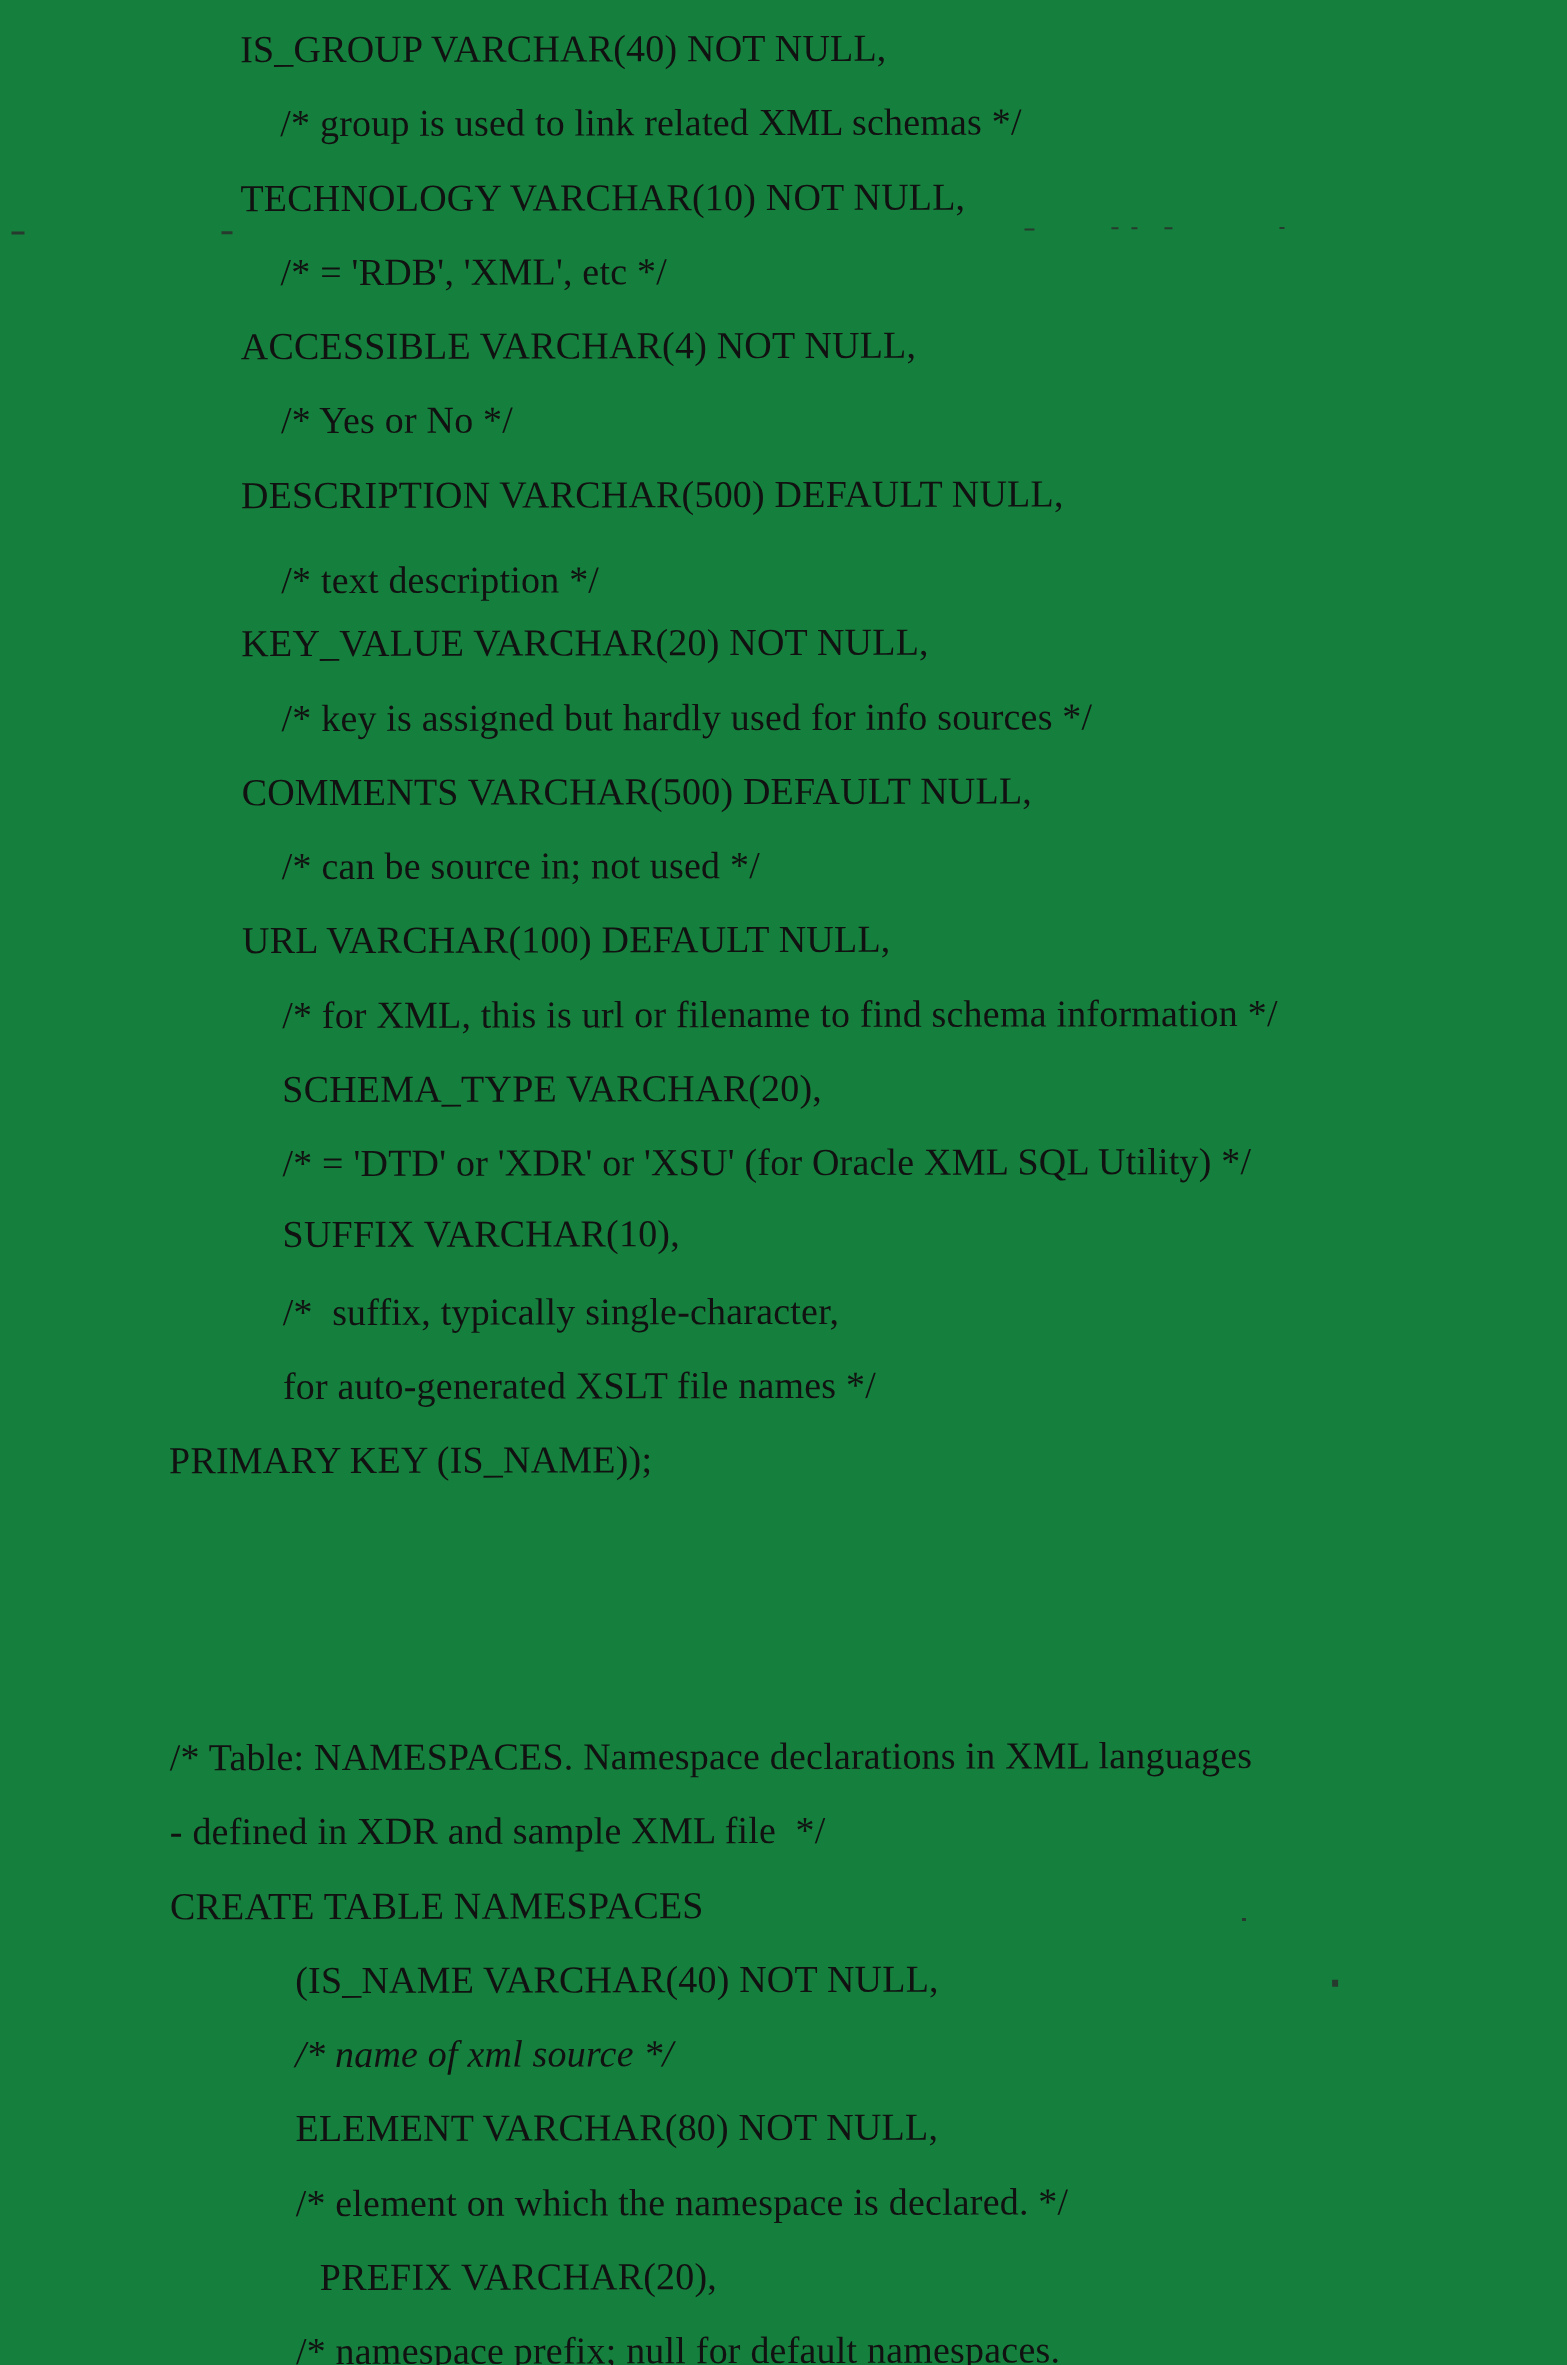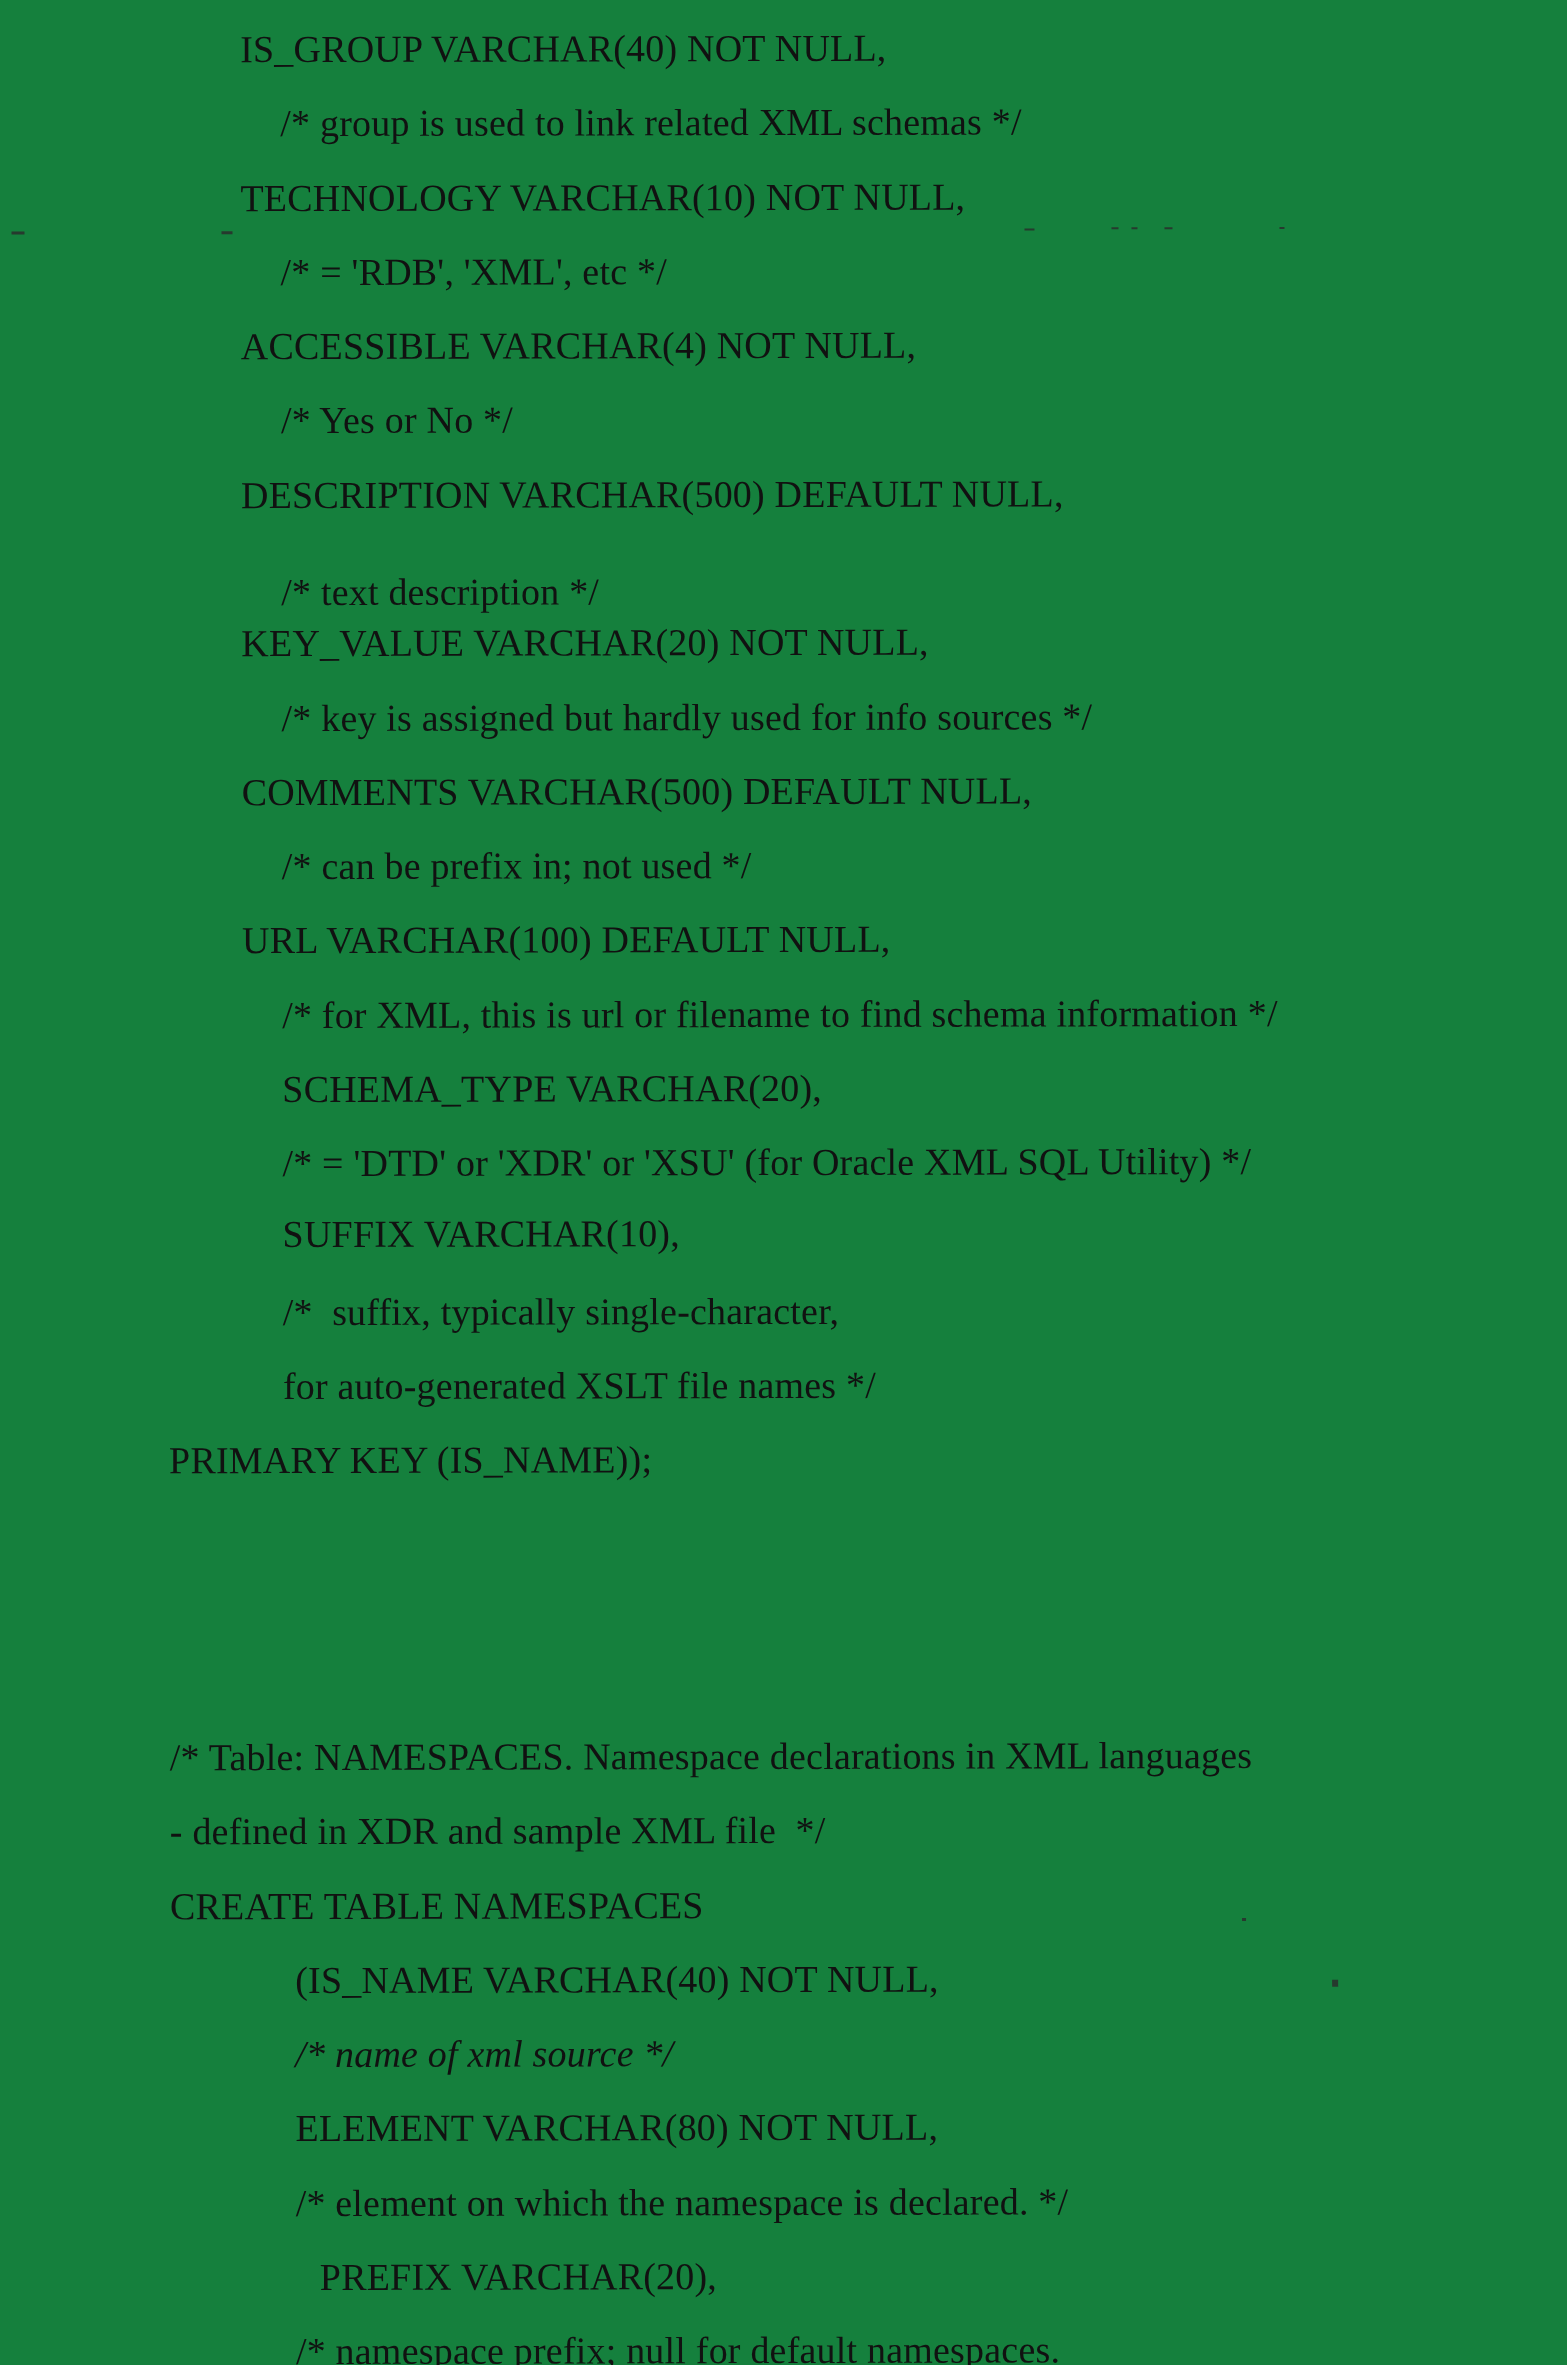"/* text description */" div.code-line { top: 572px -> 560px }
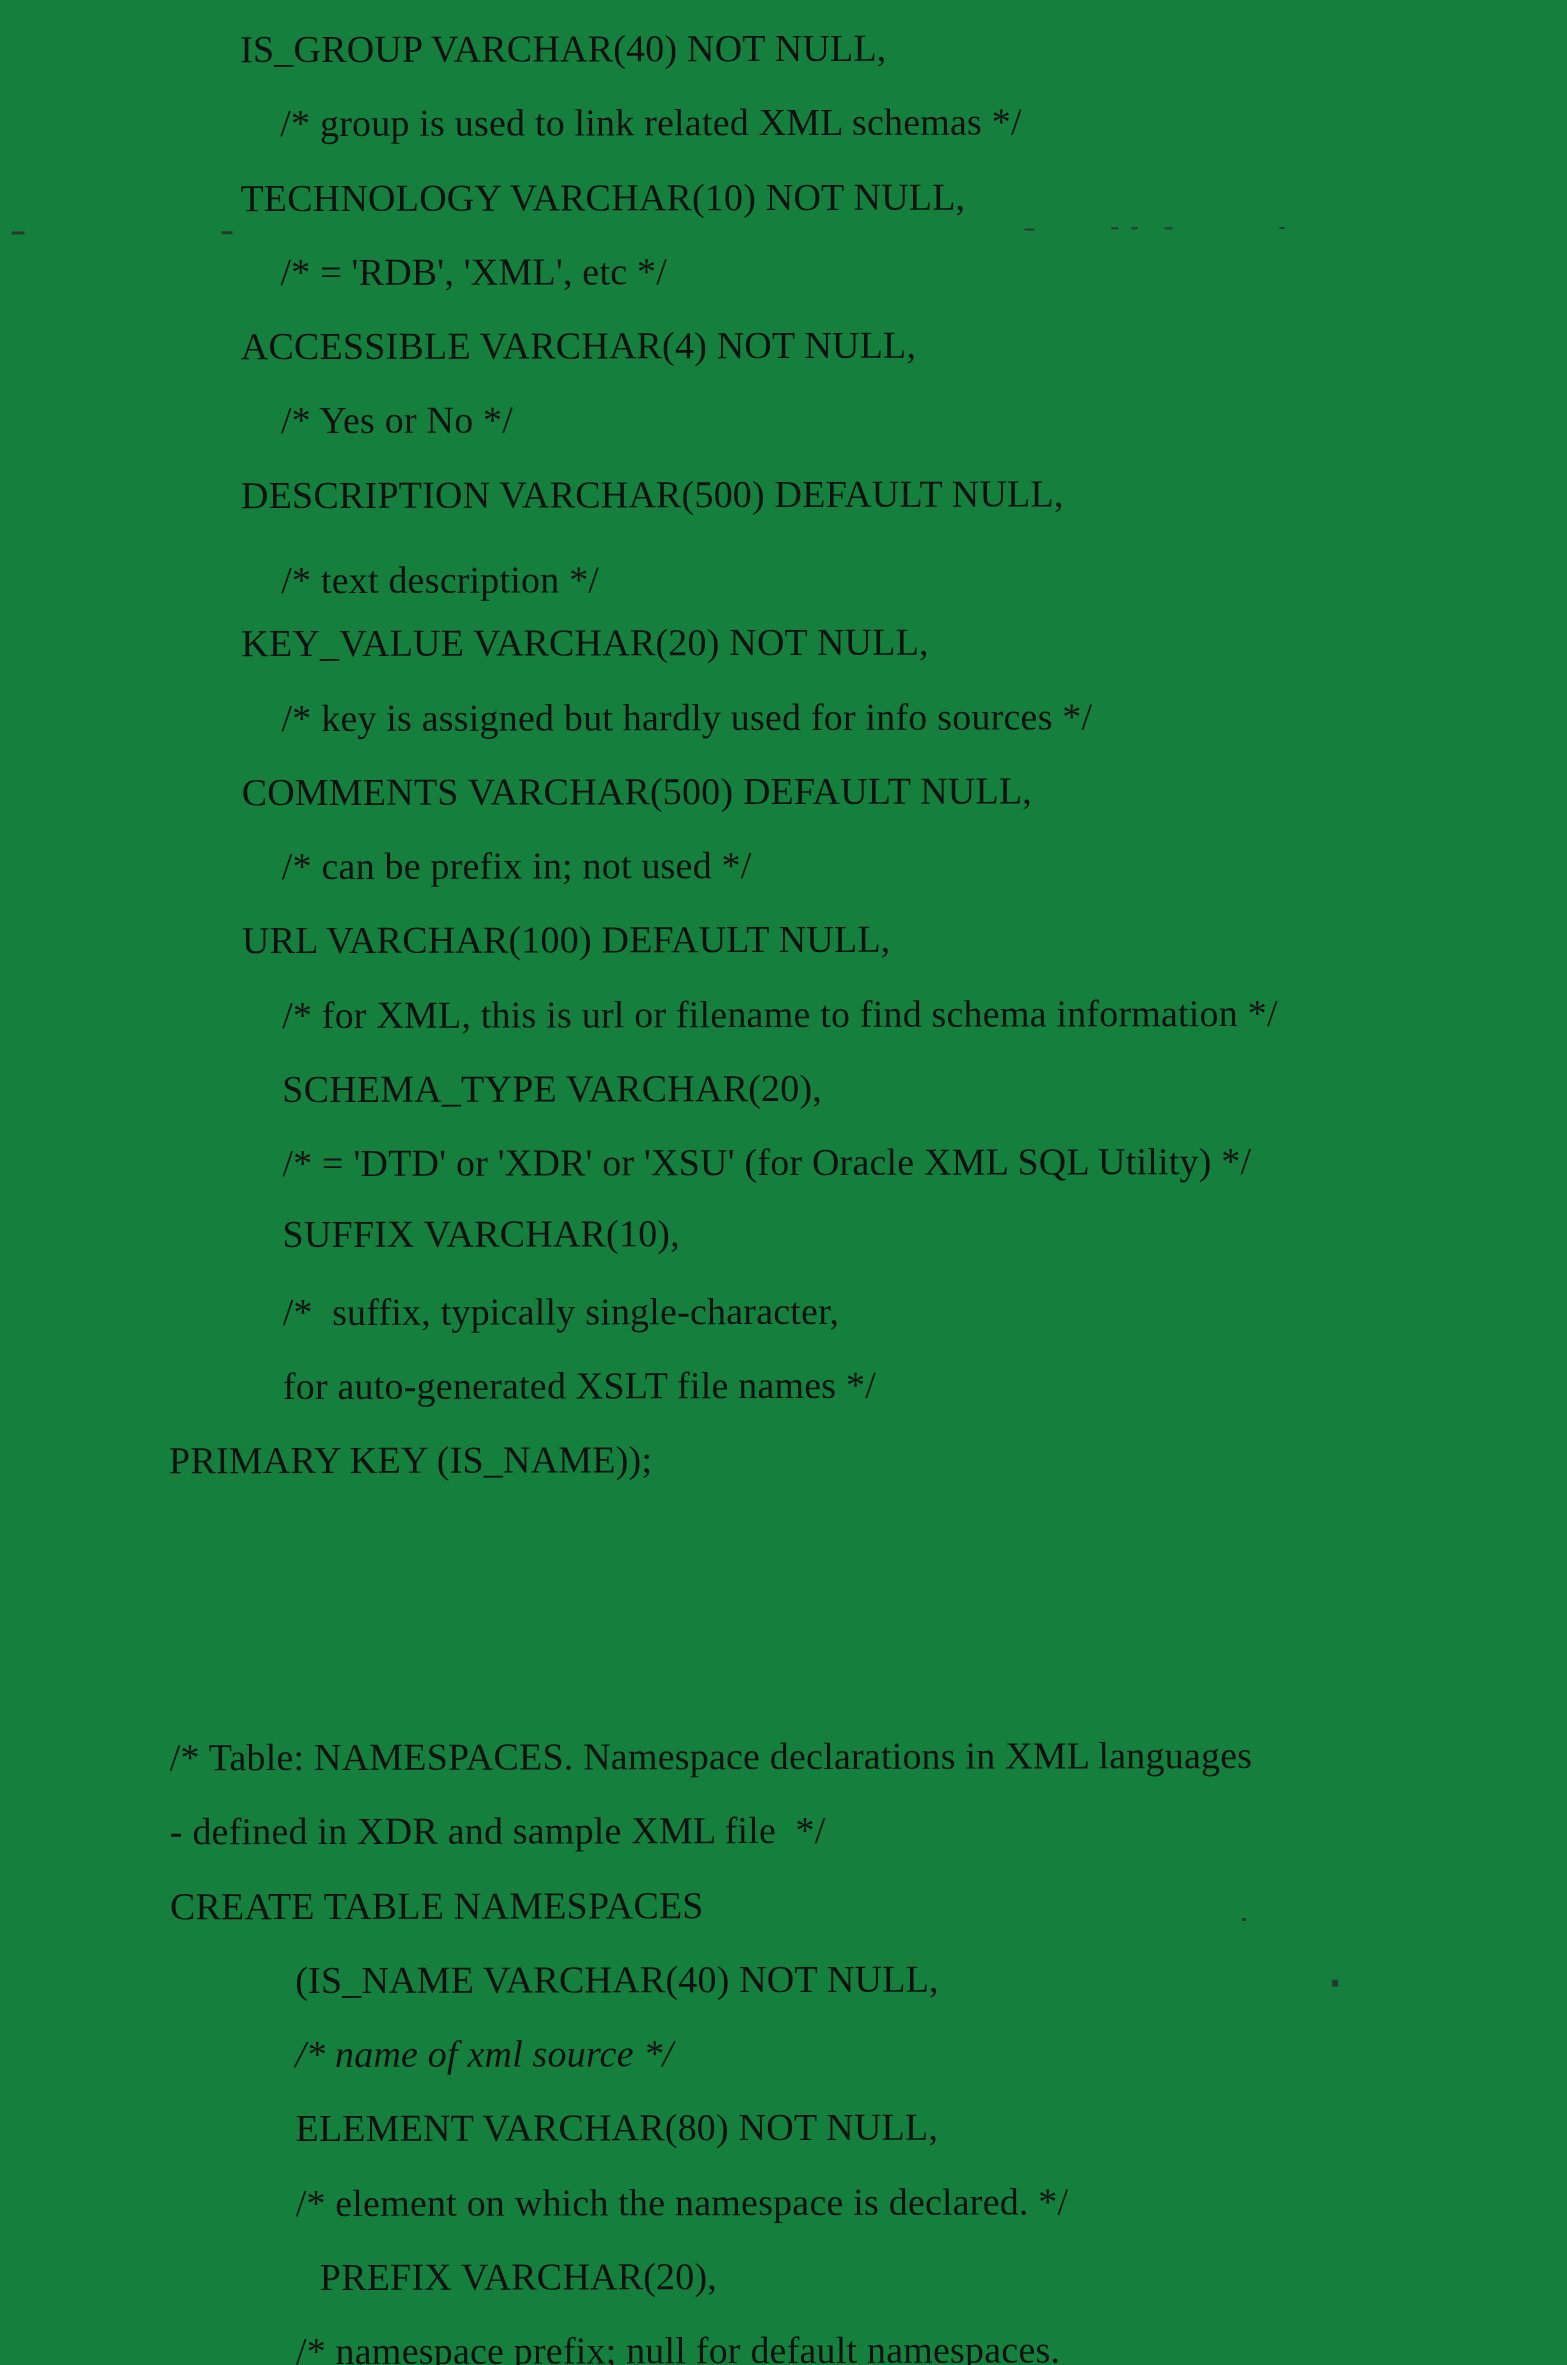"/* can be prefix in;" div.code-line { text: prefix -> source }
